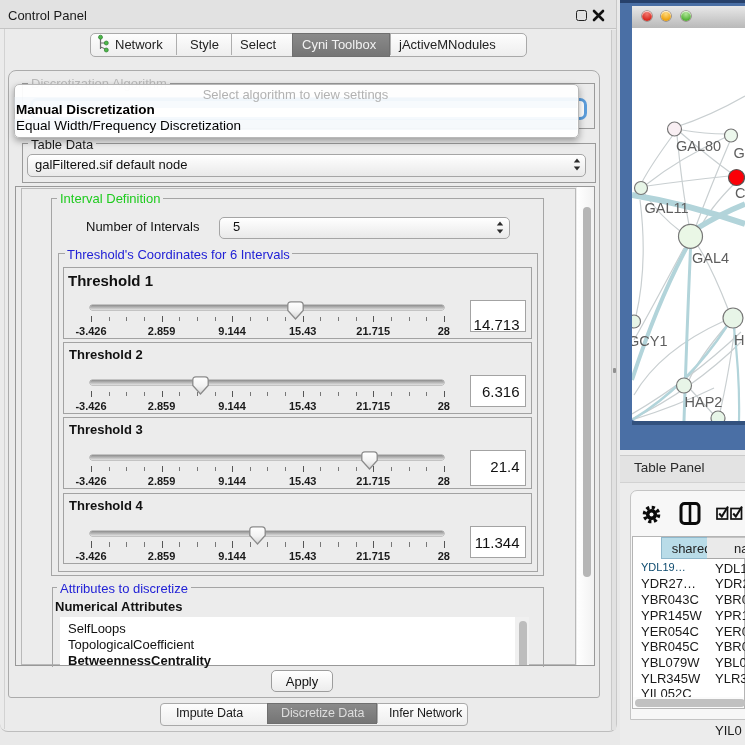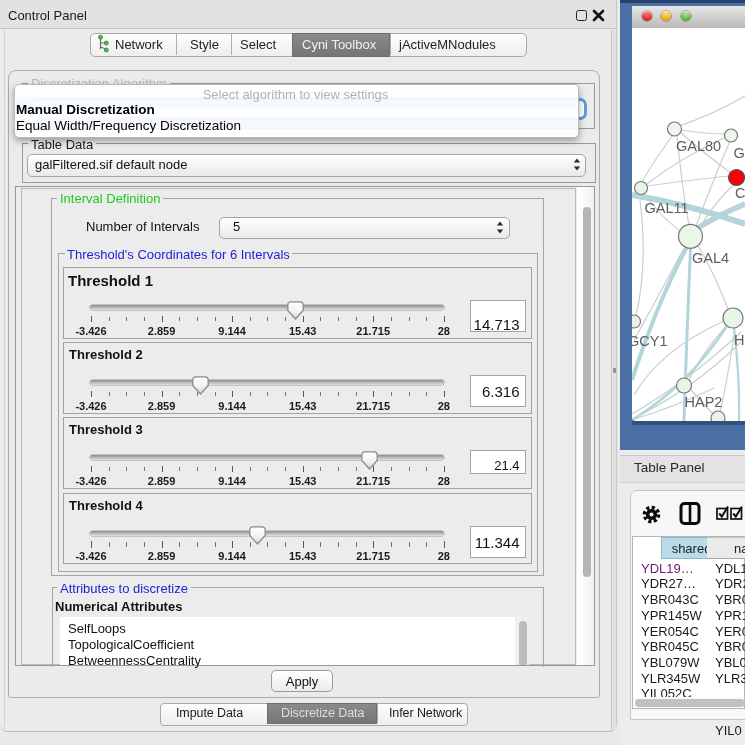"21.4" div.abs { font-size: 13px -> 15px; height: 24px -> 36px }
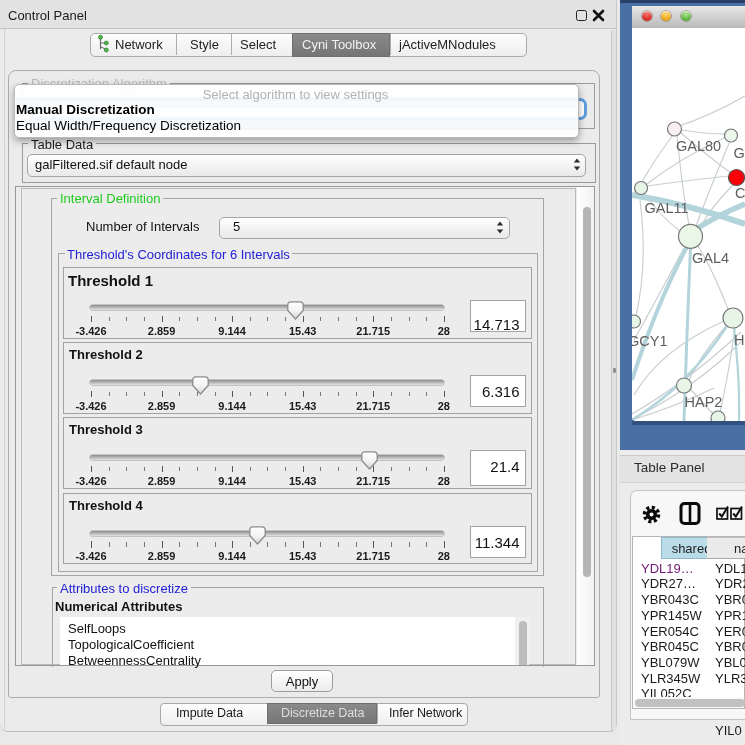"YDL19…" div.abs { color: #701a75 -> #0c4a6e; font-size: 13px -> 11px }
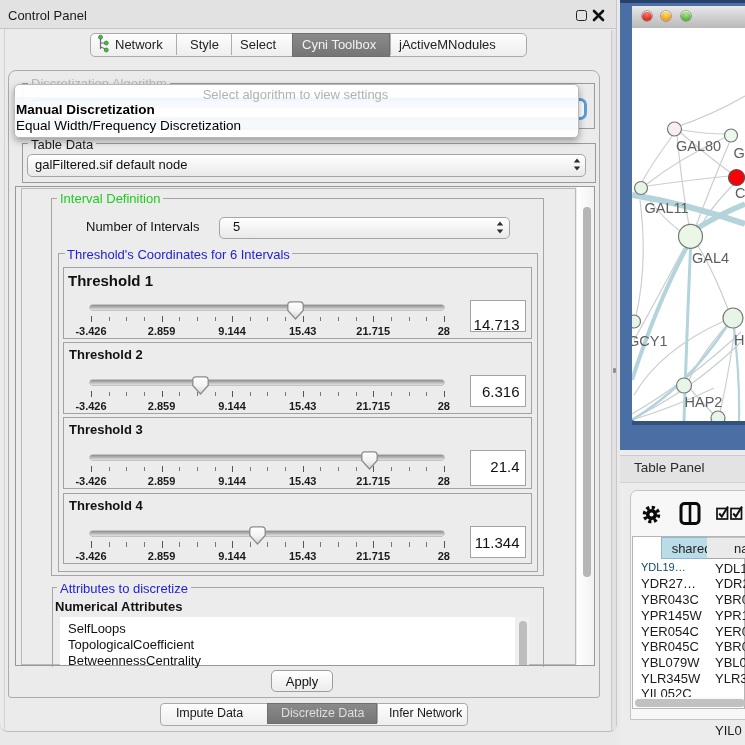"BetweennessCentrality" div.abs { font-weight: none -> bold }
